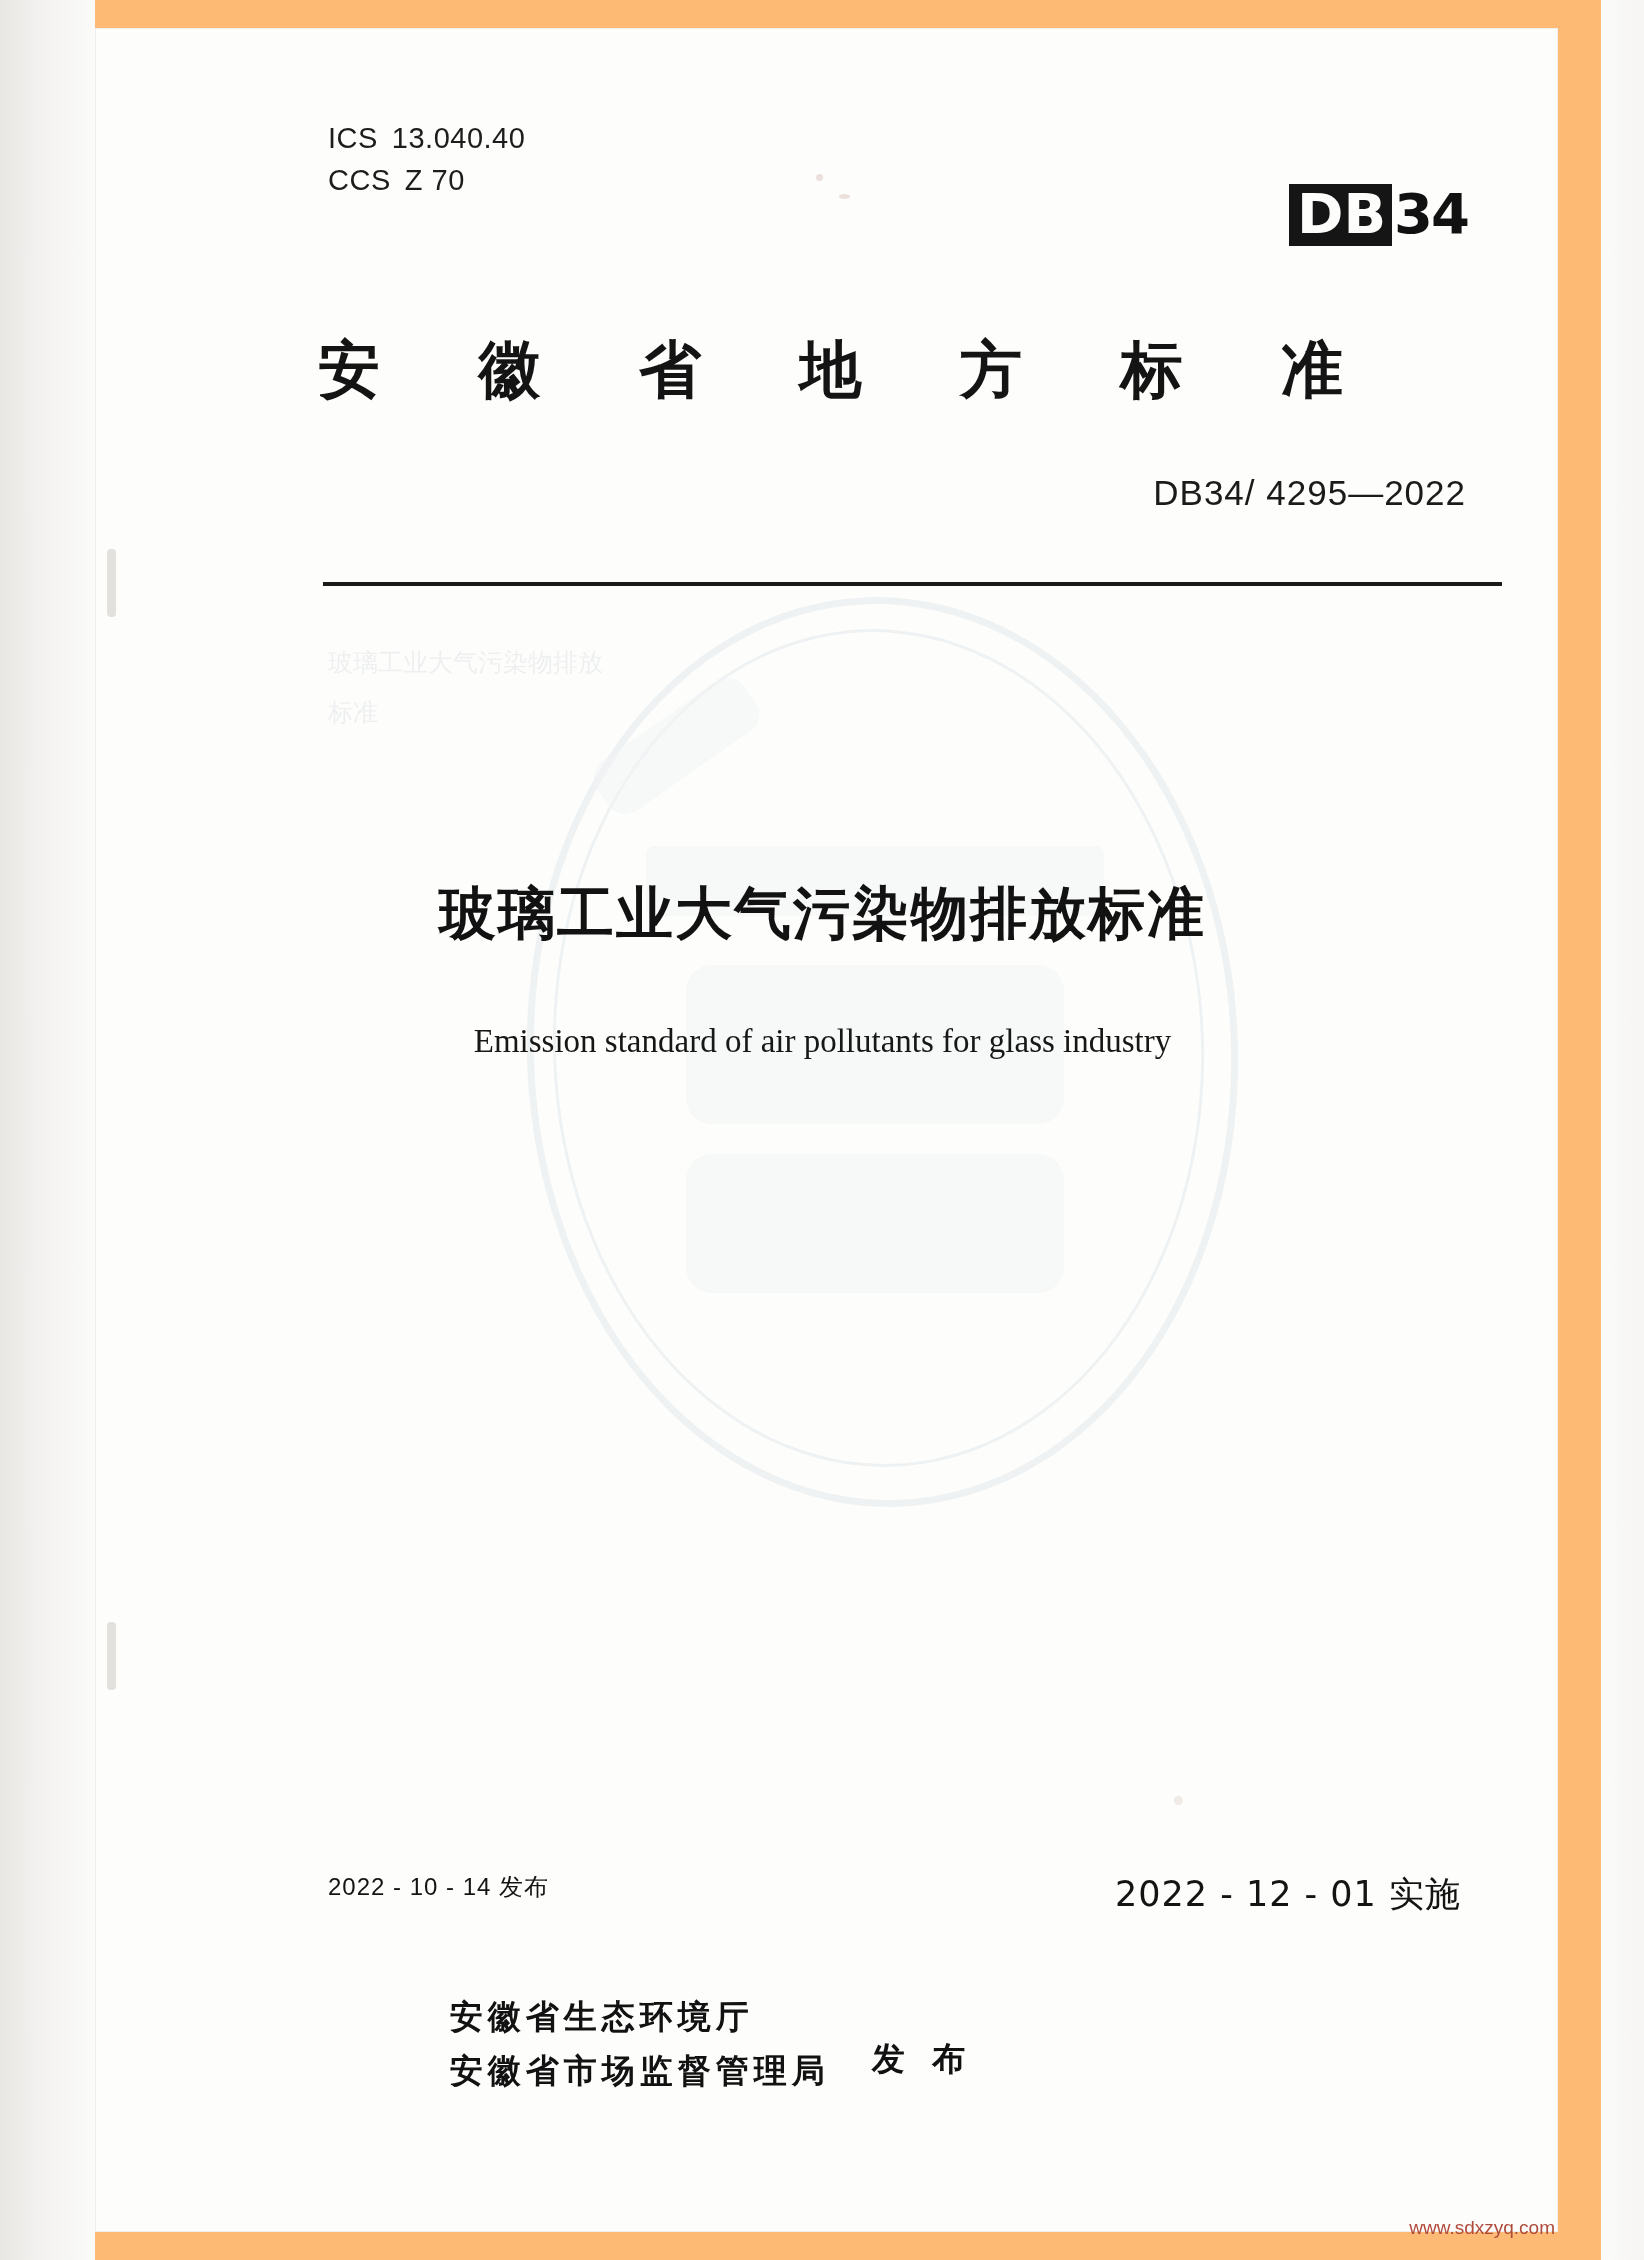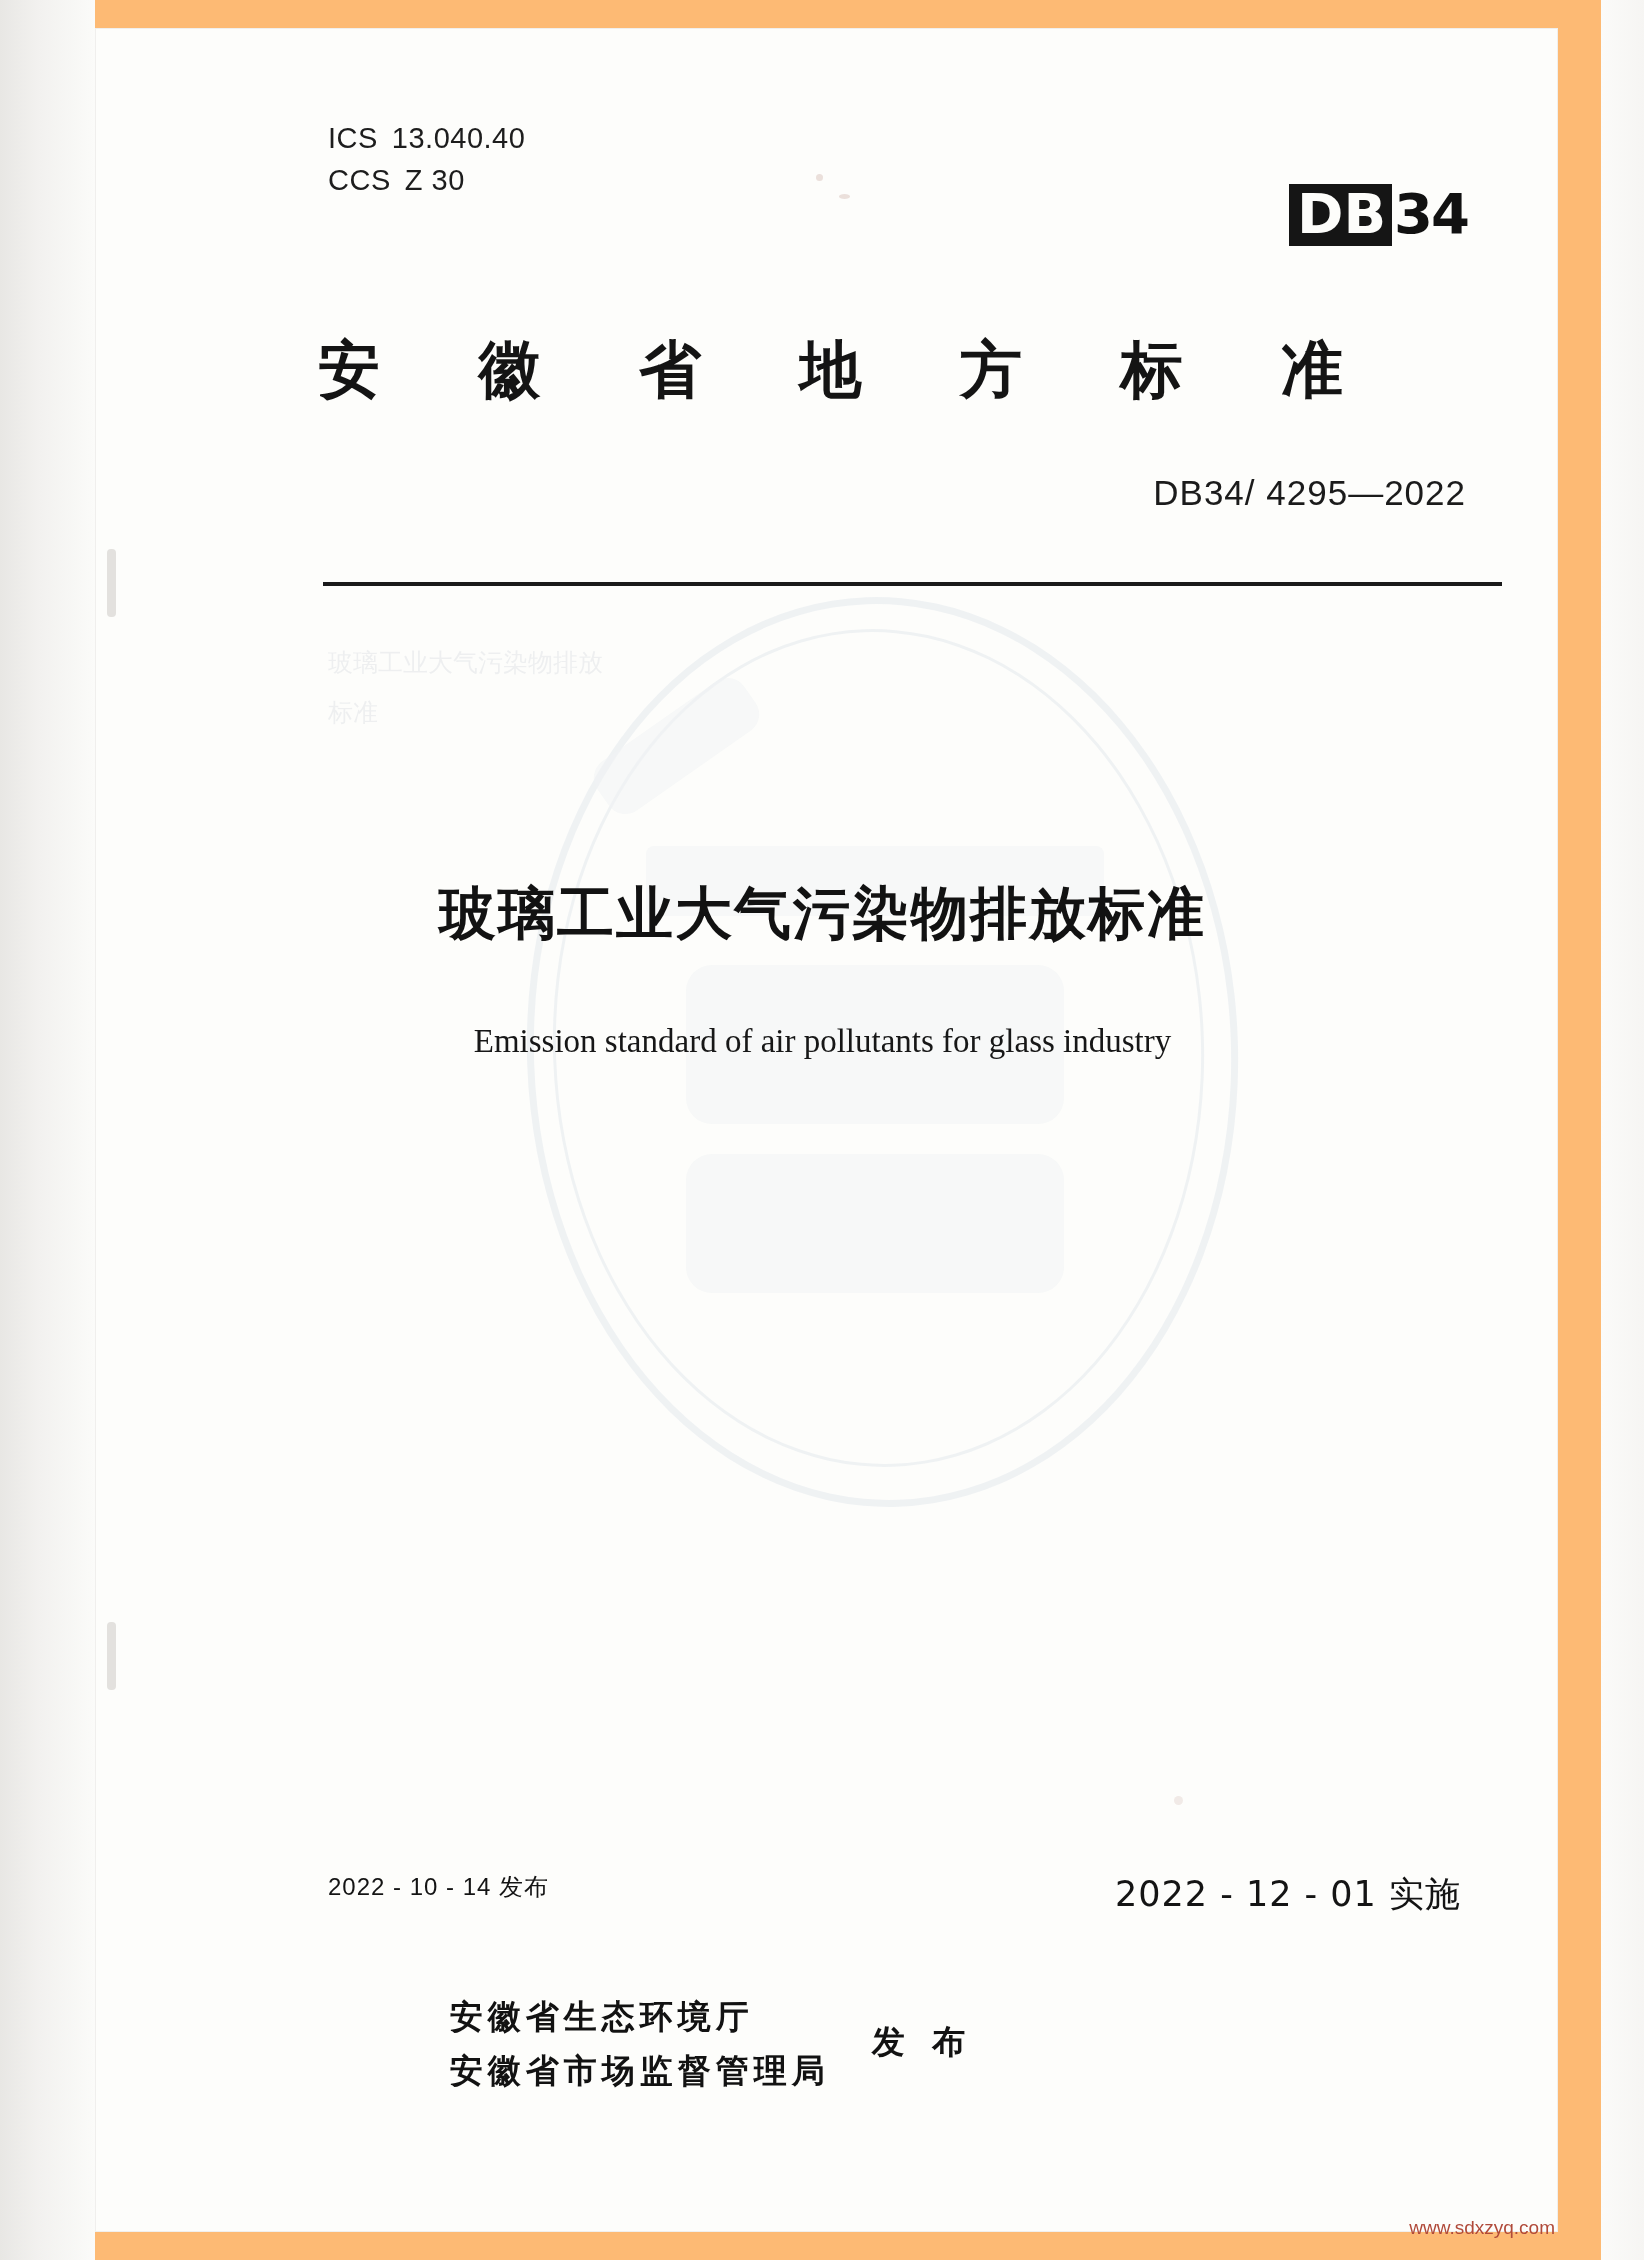"Z 30" span { text: 30 -> 70 }
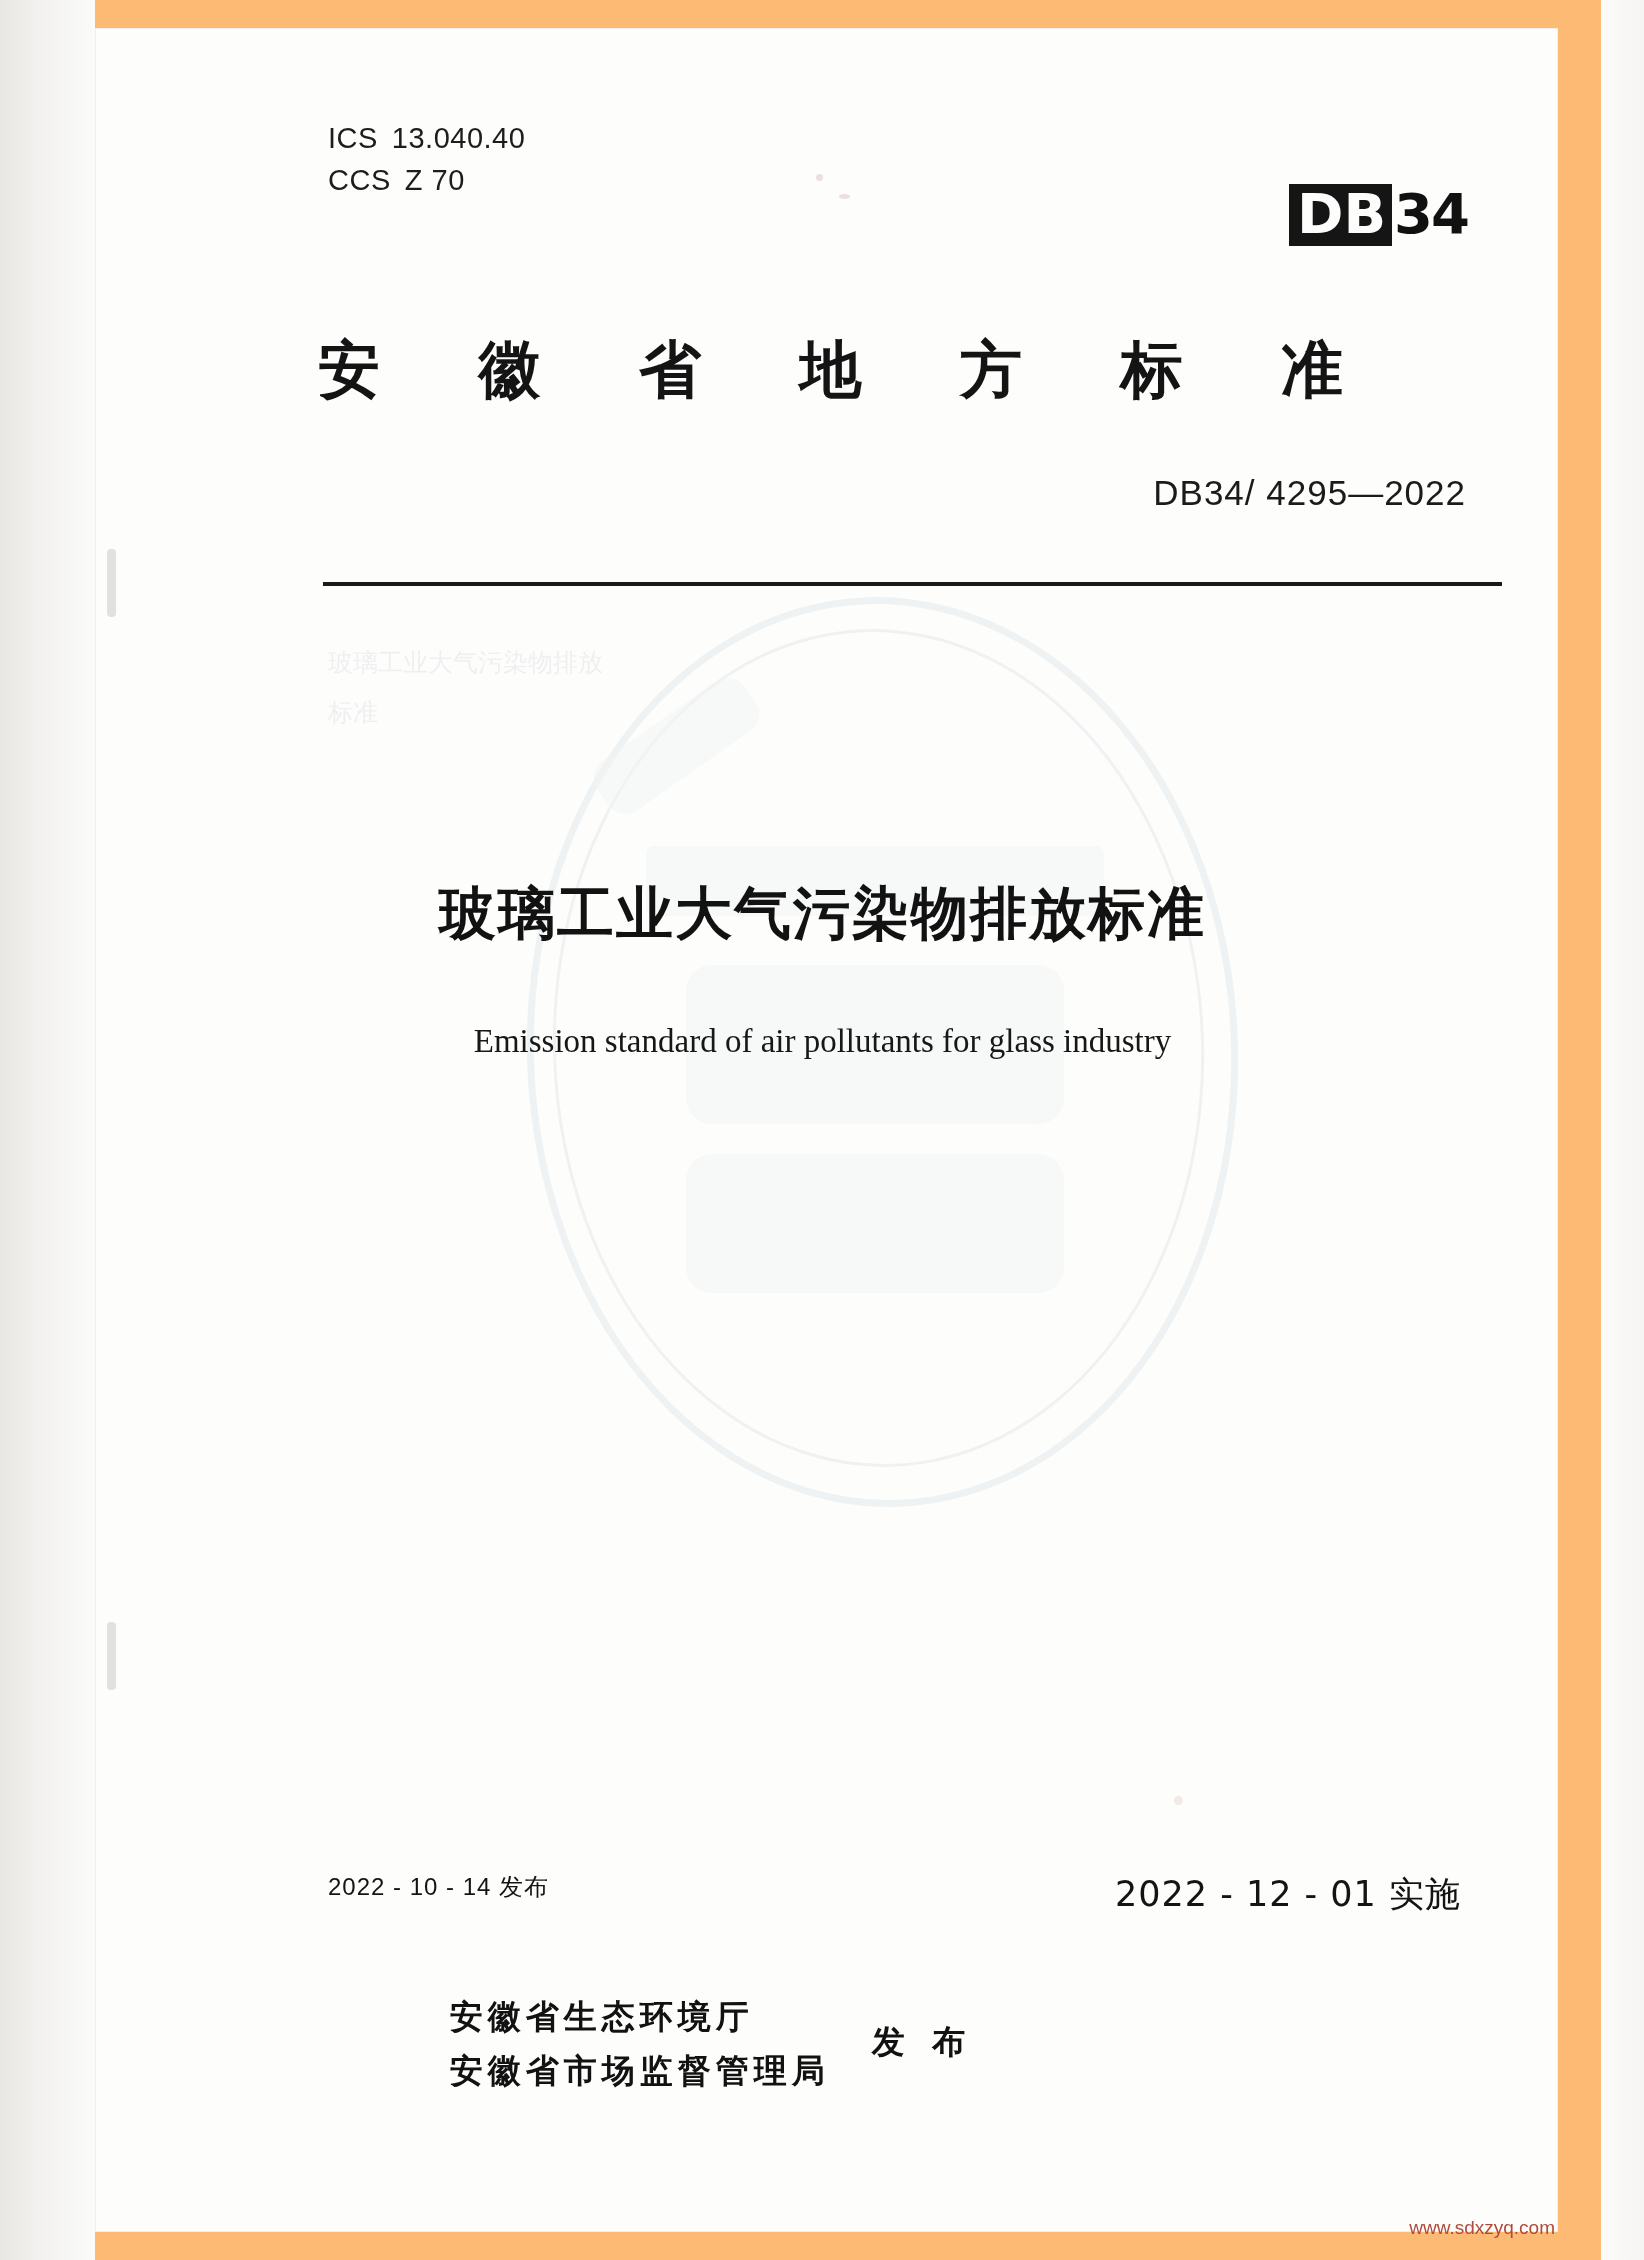"安徽省生态环境厅" .publisher { align-items: flex-start -> center }
